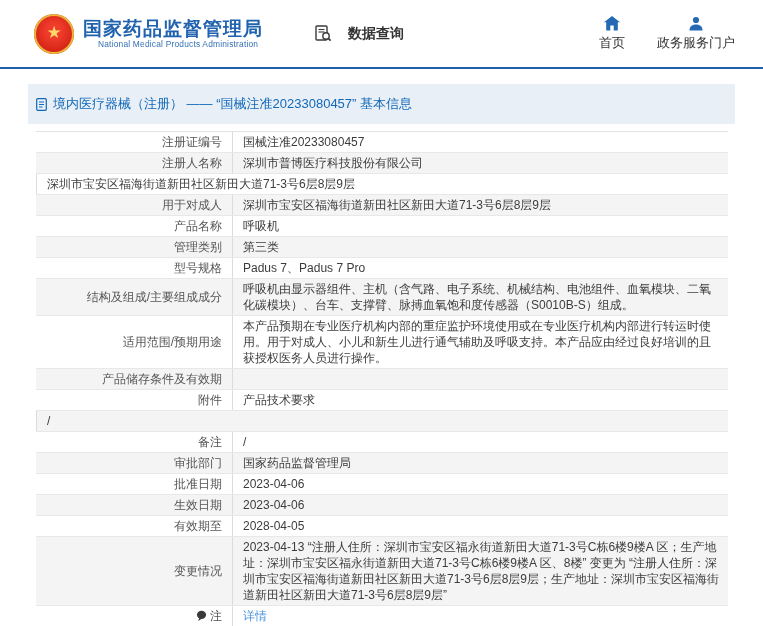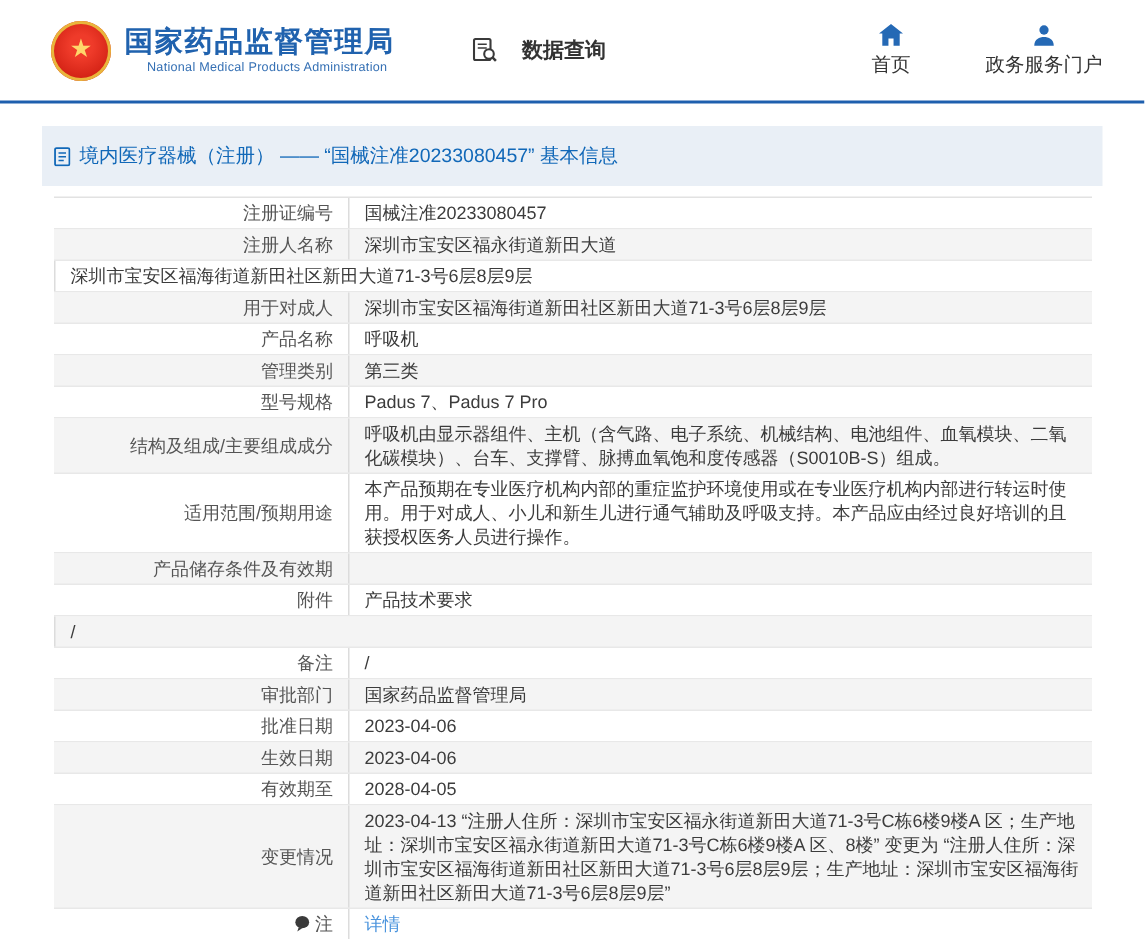"首页" .nav-item { margin-left: 18px -> none }
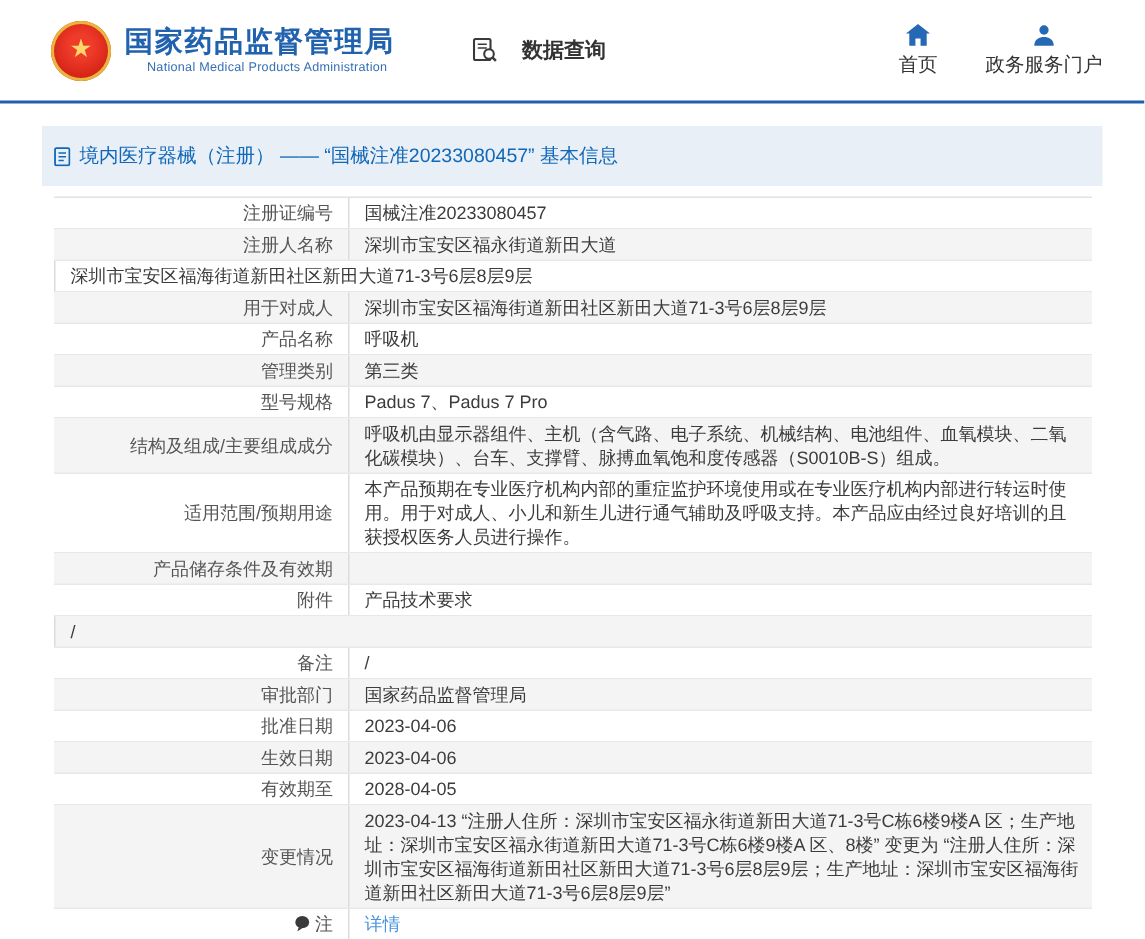"深圳市宝安区福永街道新田大道" div.inner { text: 宝安区福永街道新田大道 -> 普博医疗科技股份有限公司 }
